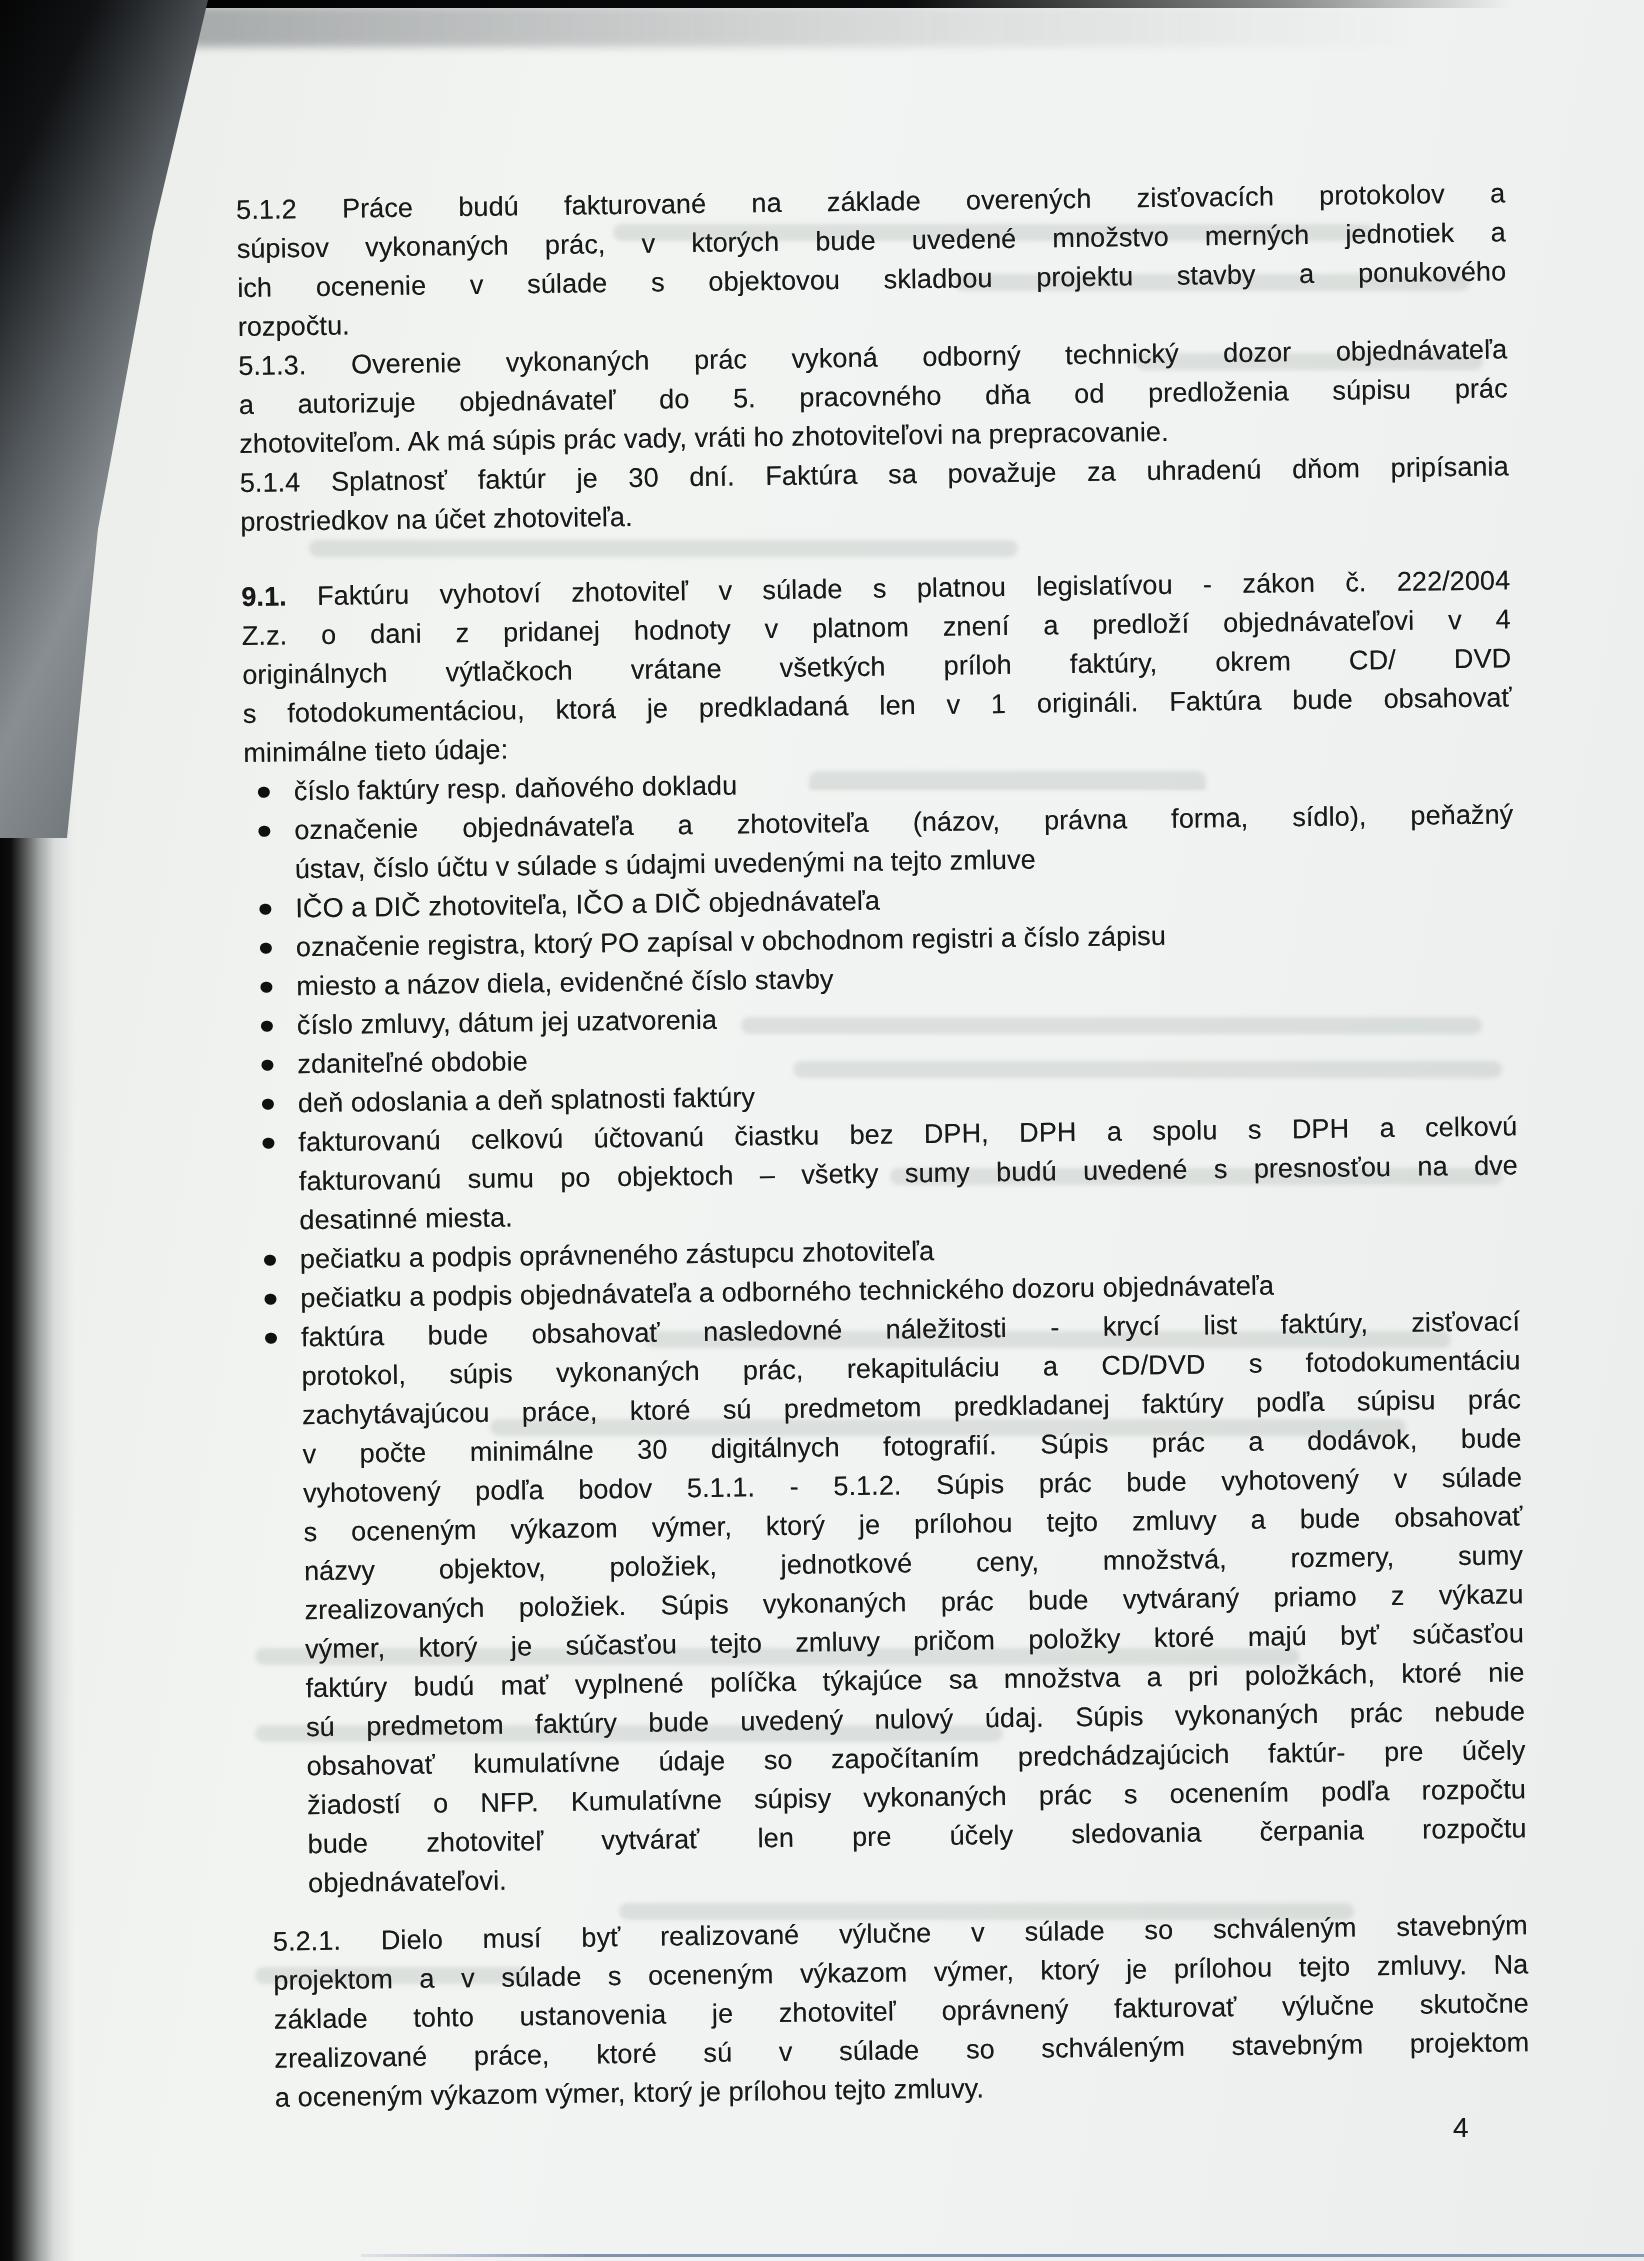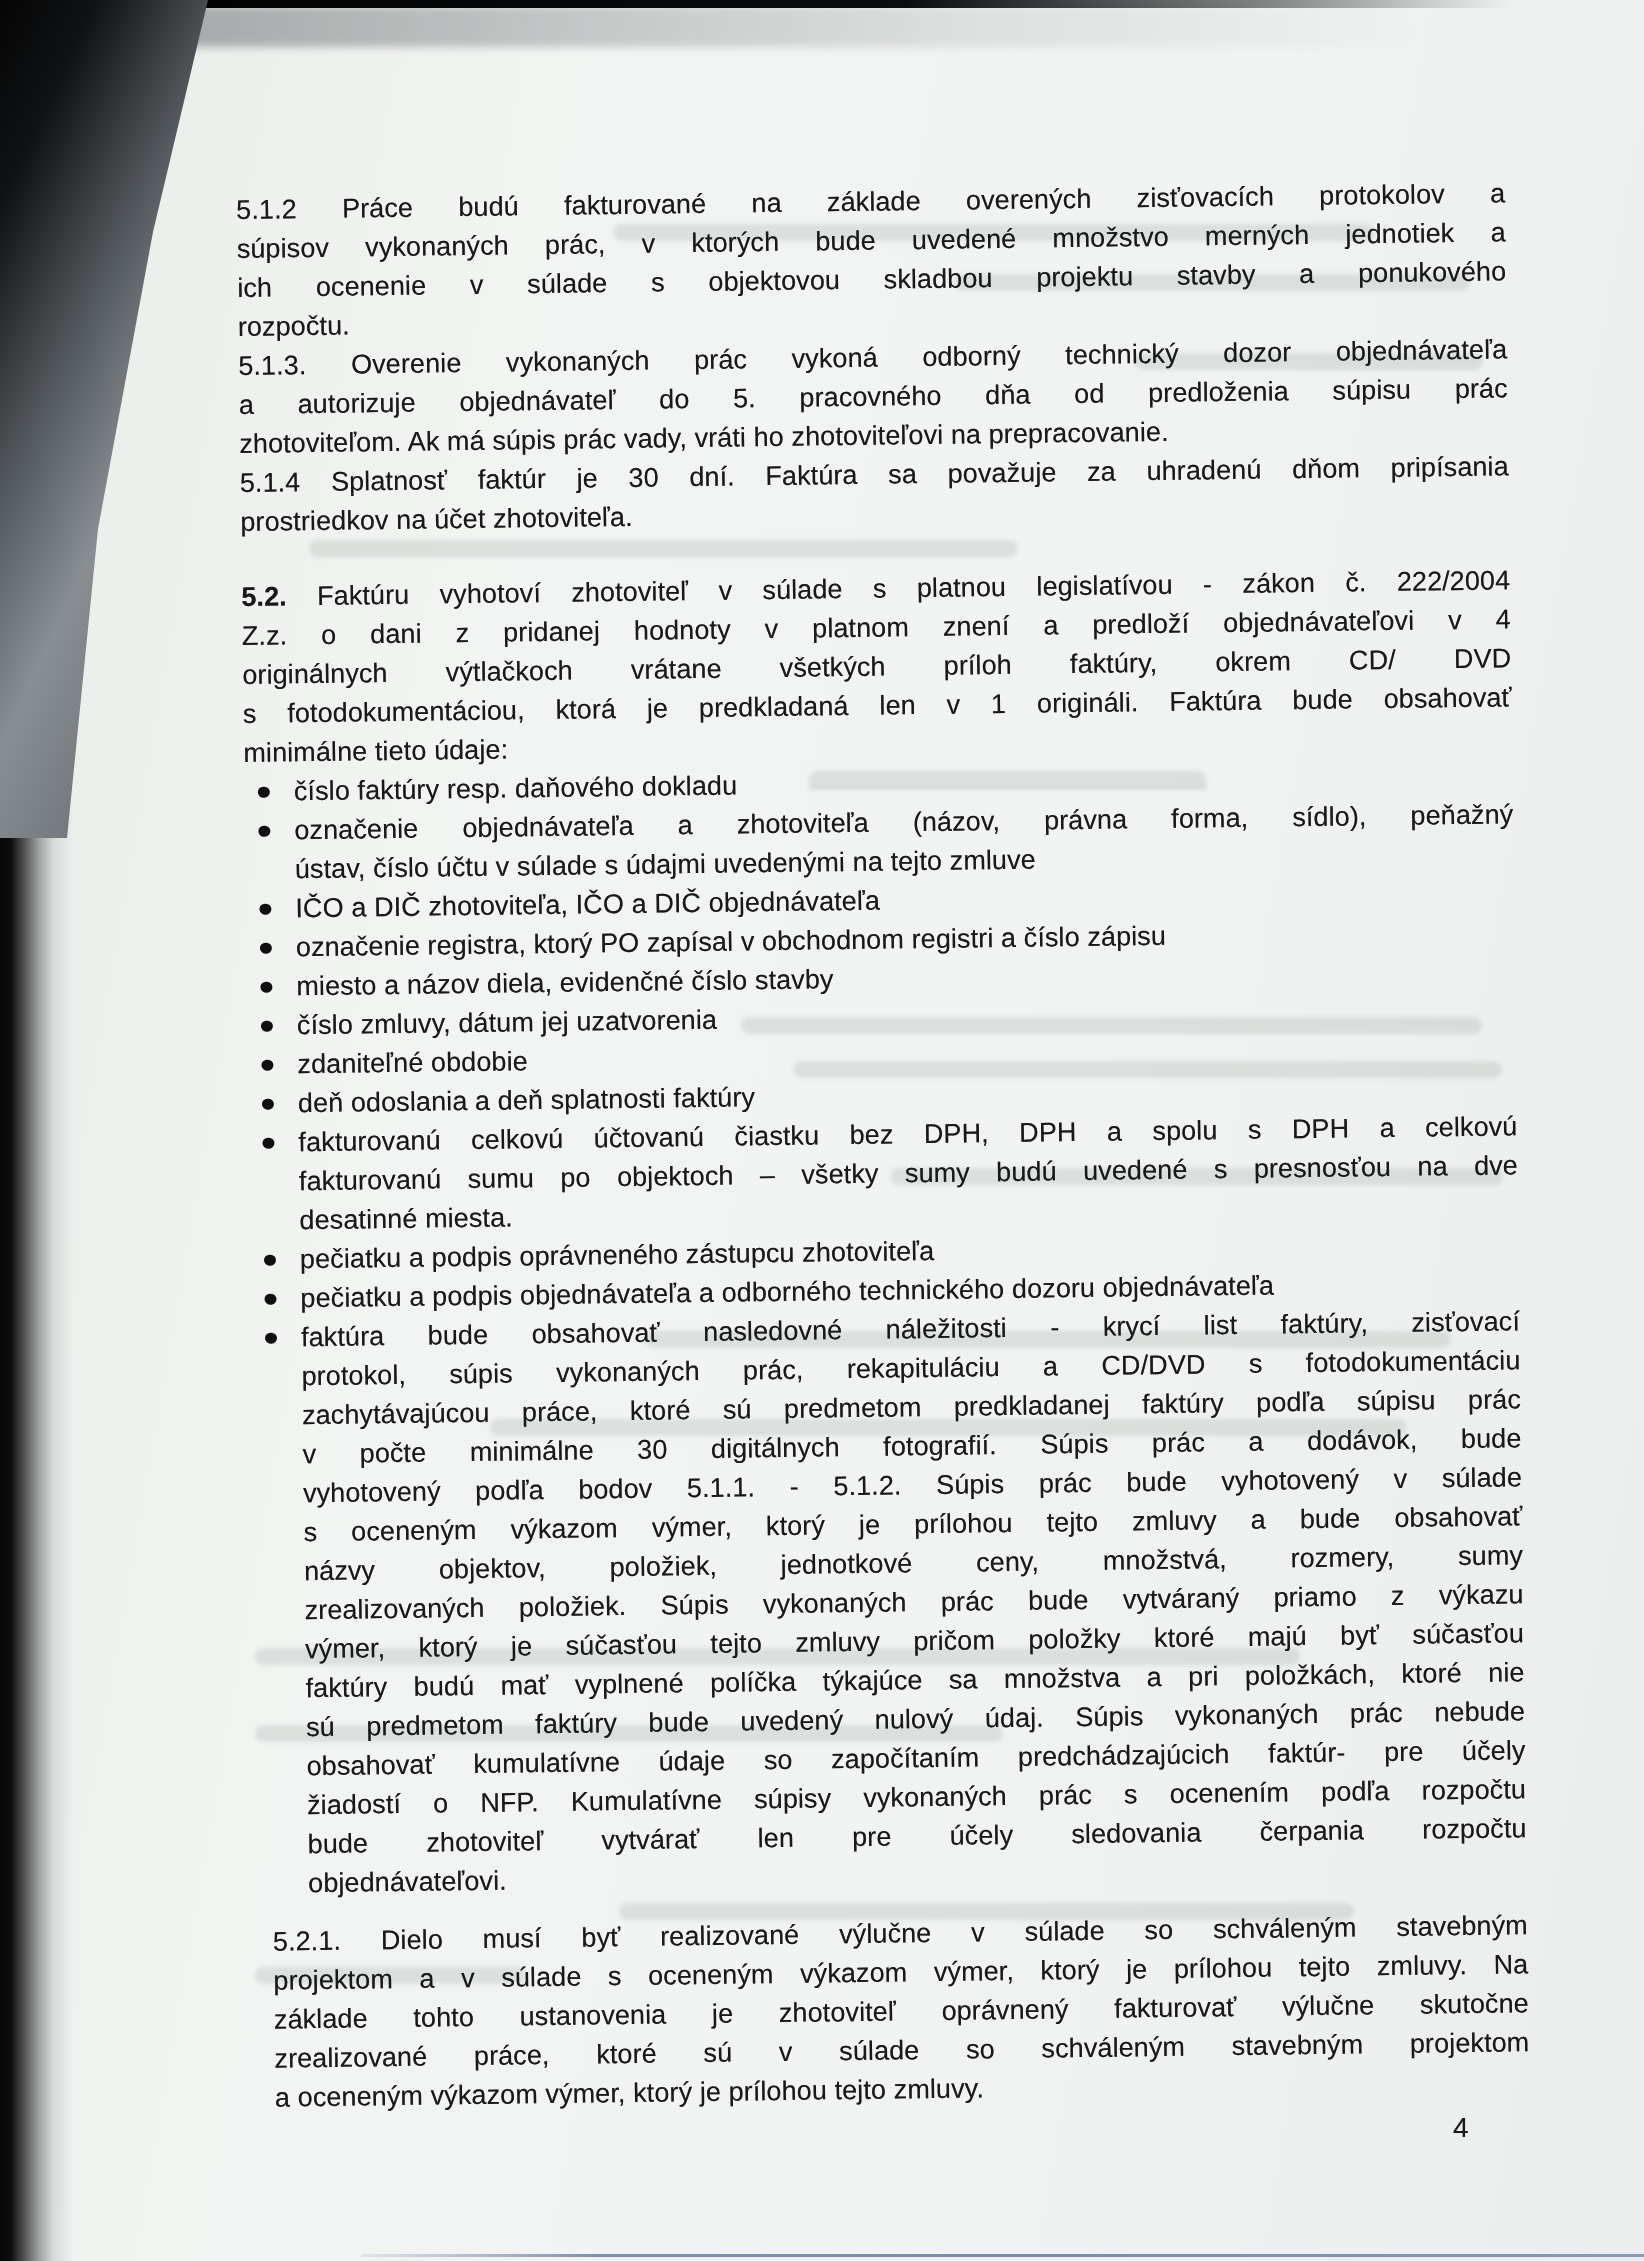"5.2." b { text: 5.2 -> 9.1 }
